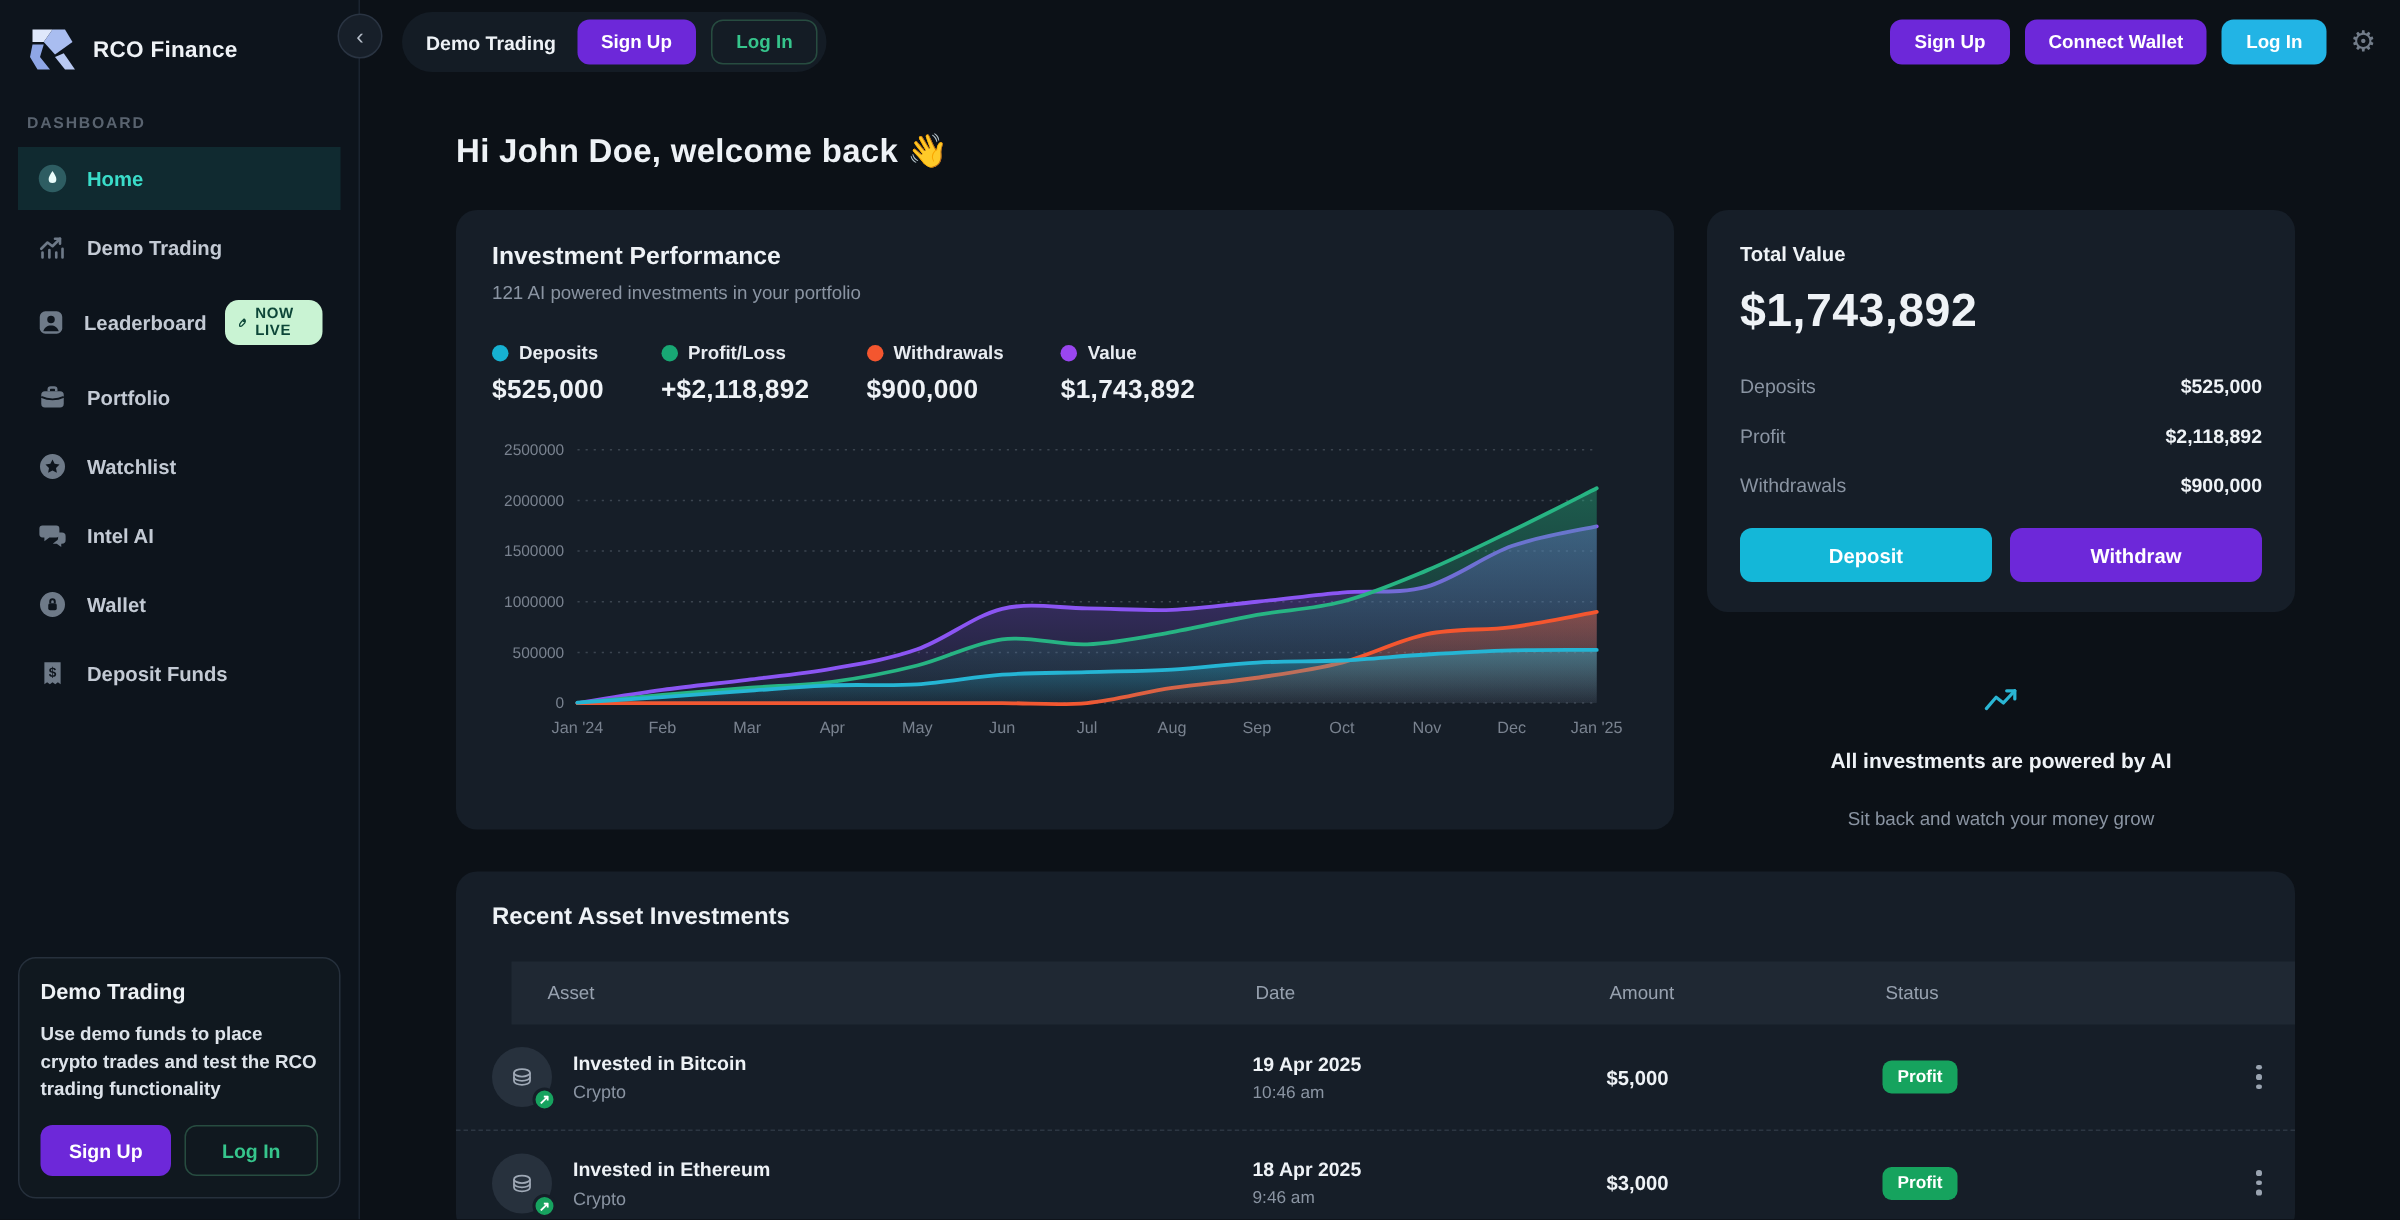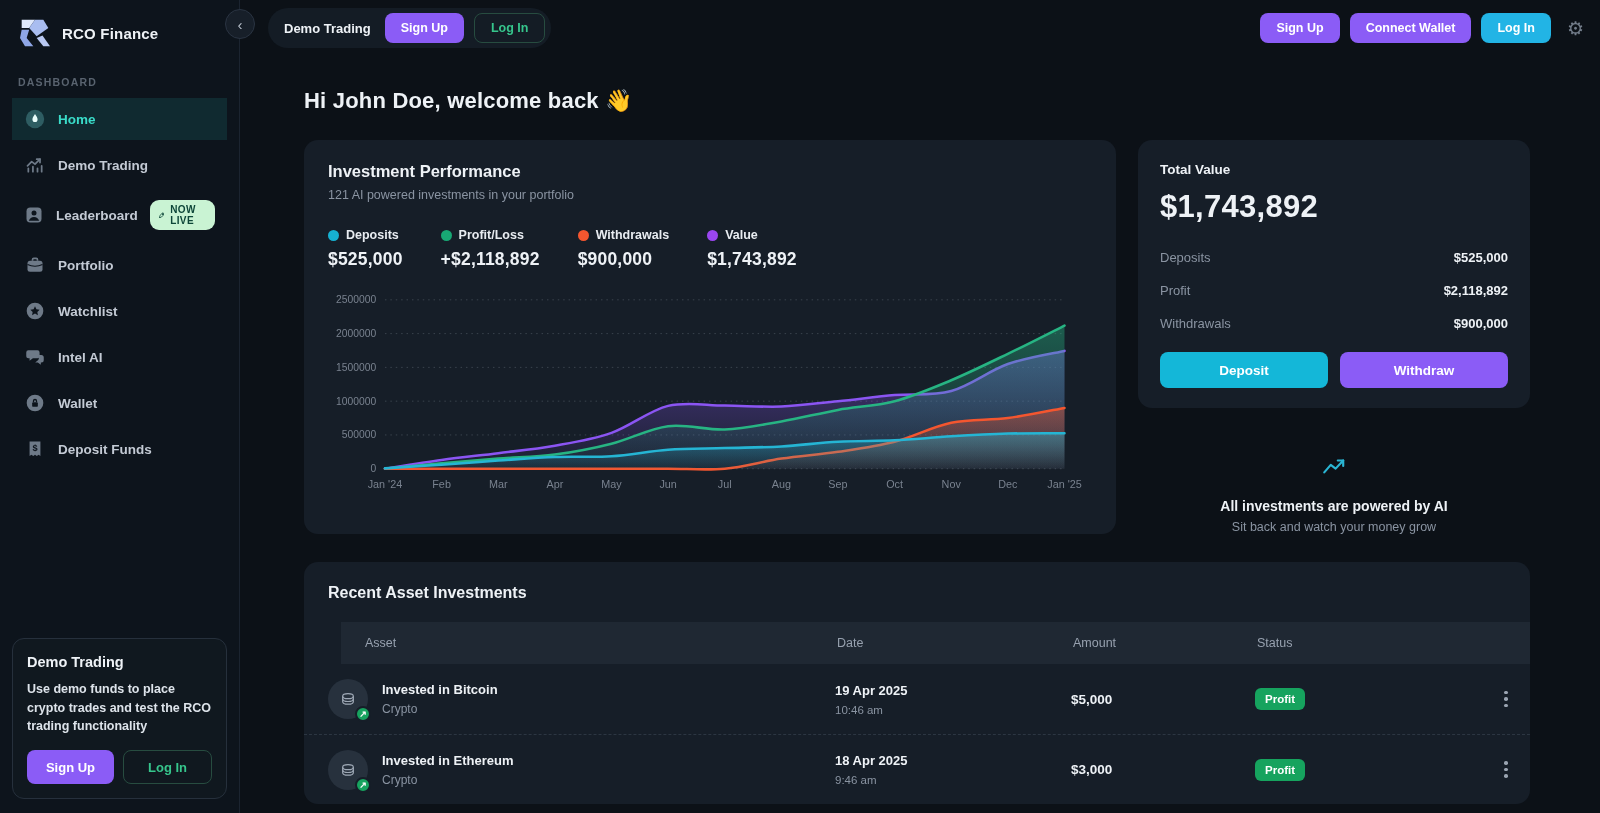"Sign Up" .btn-green { background: #8b5cf6 -> #6d28d9 }
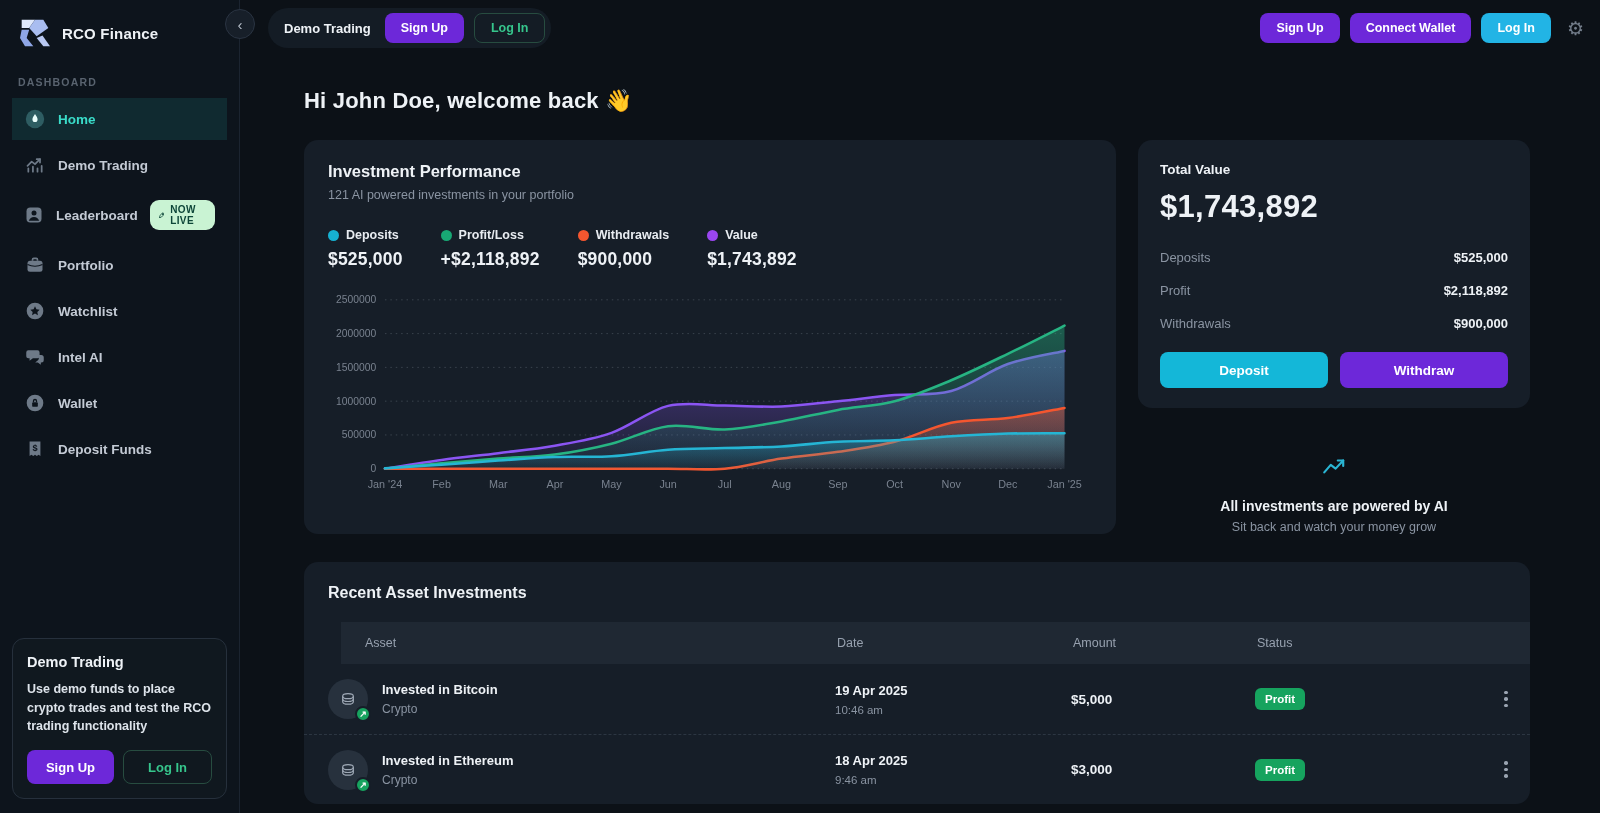"Sit back and watch your" .ai-sub { margin-top: 6px -> 24px }
